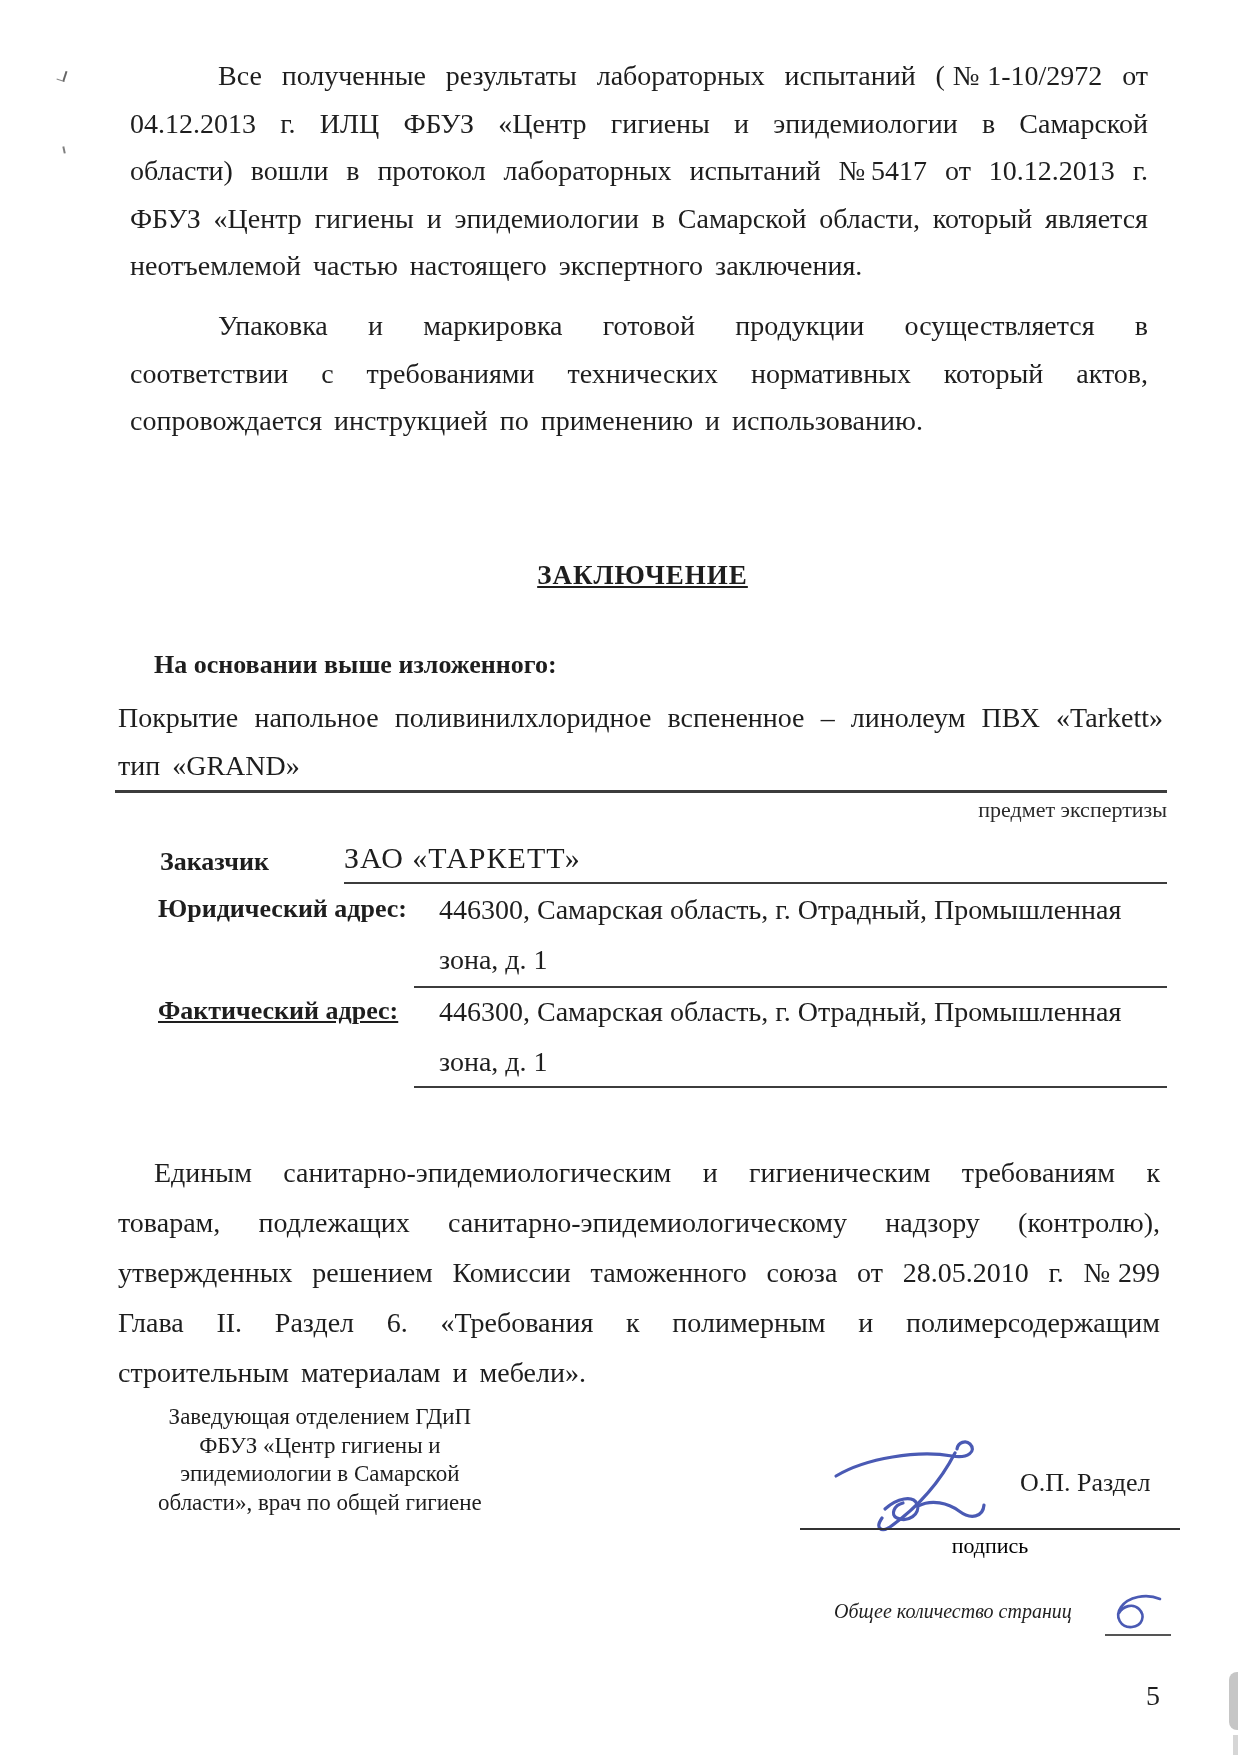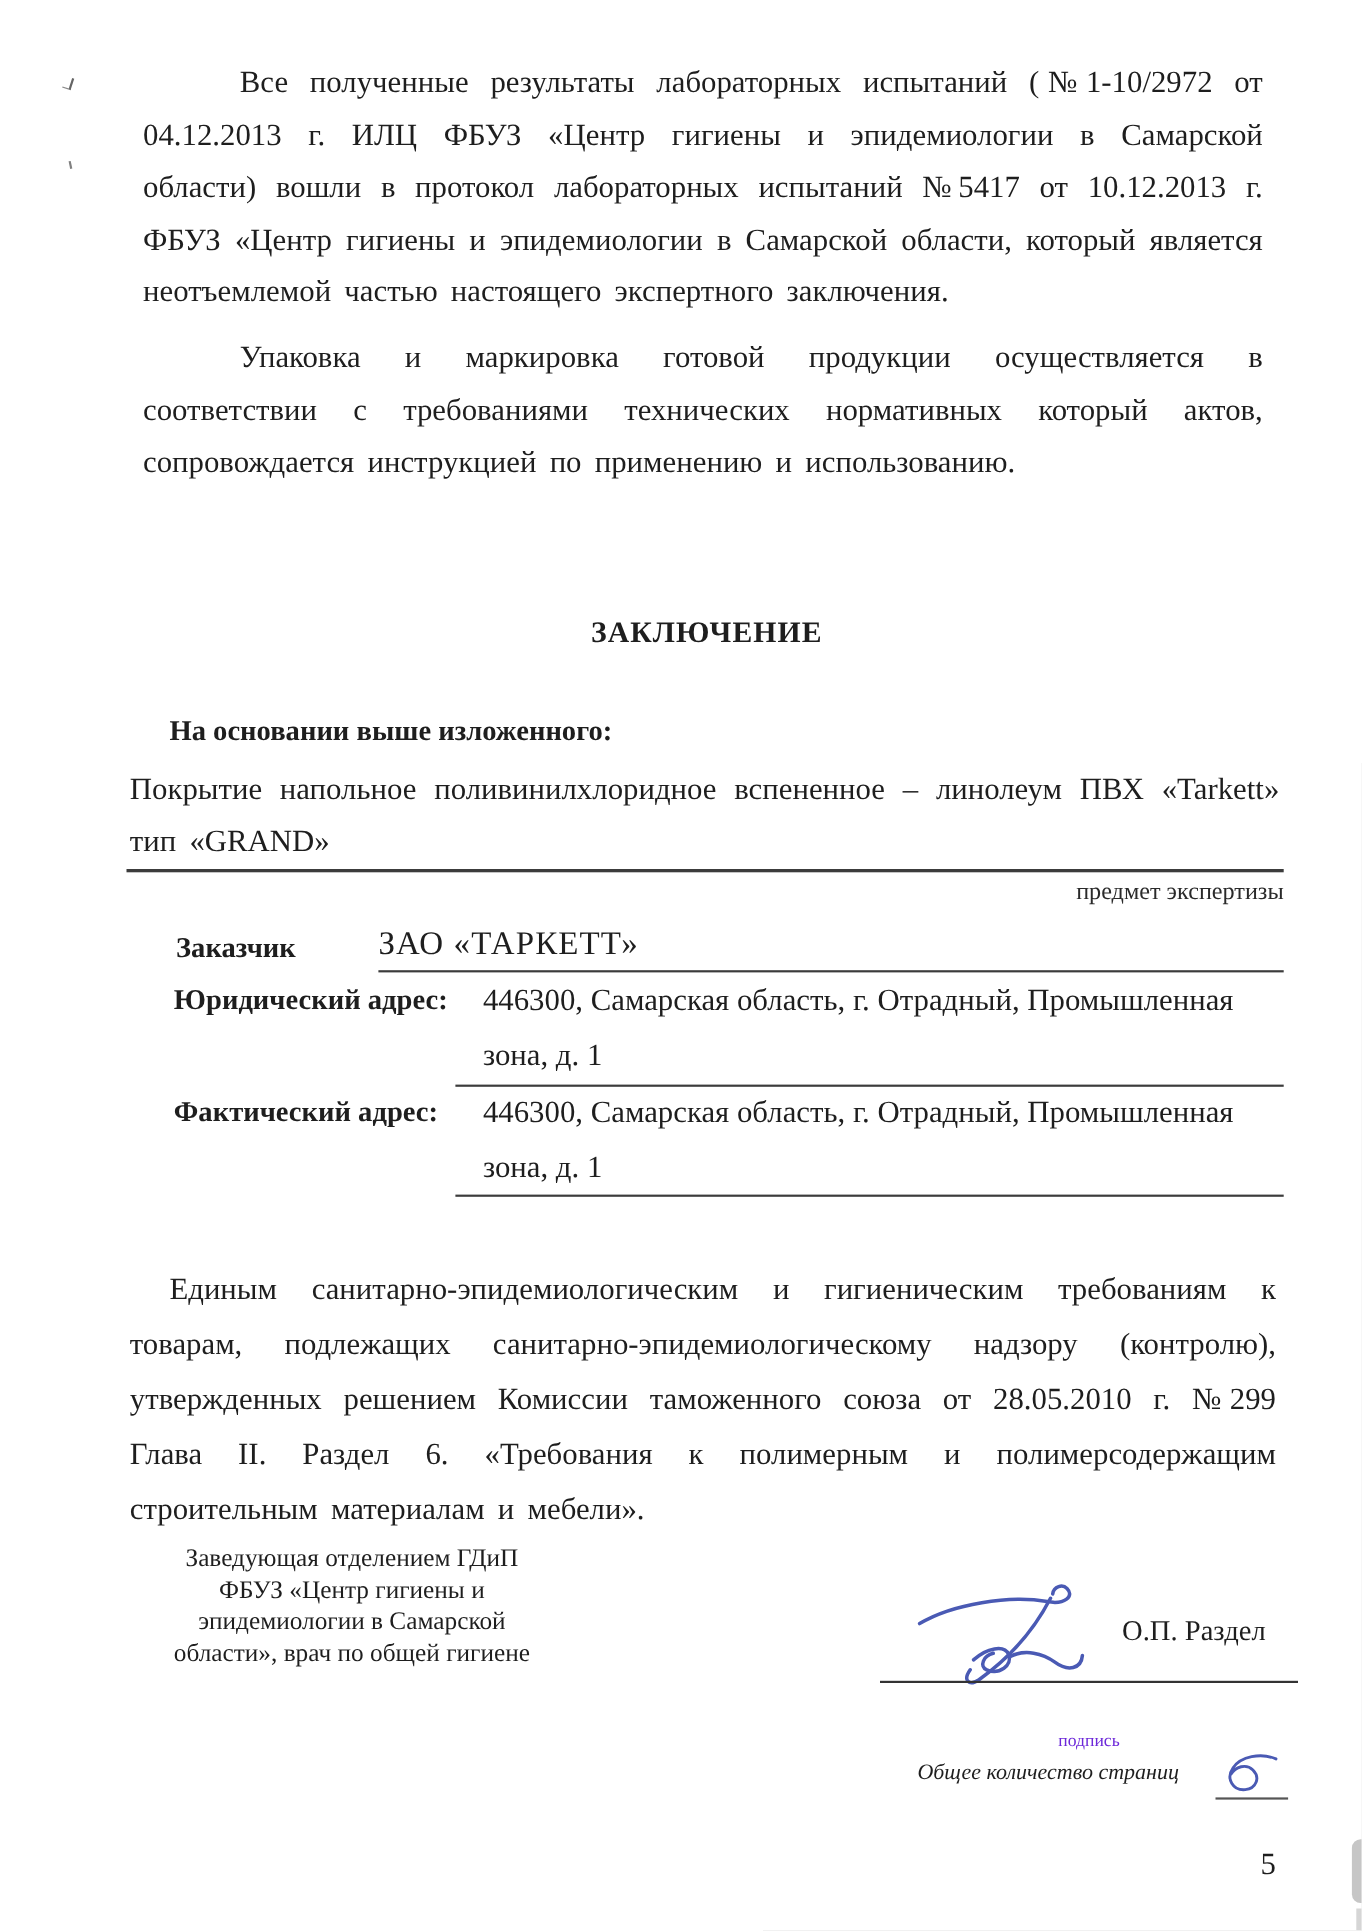"ЗАКЛЮЧЕНИЕ" .heading { text-decoration: none -> underline }
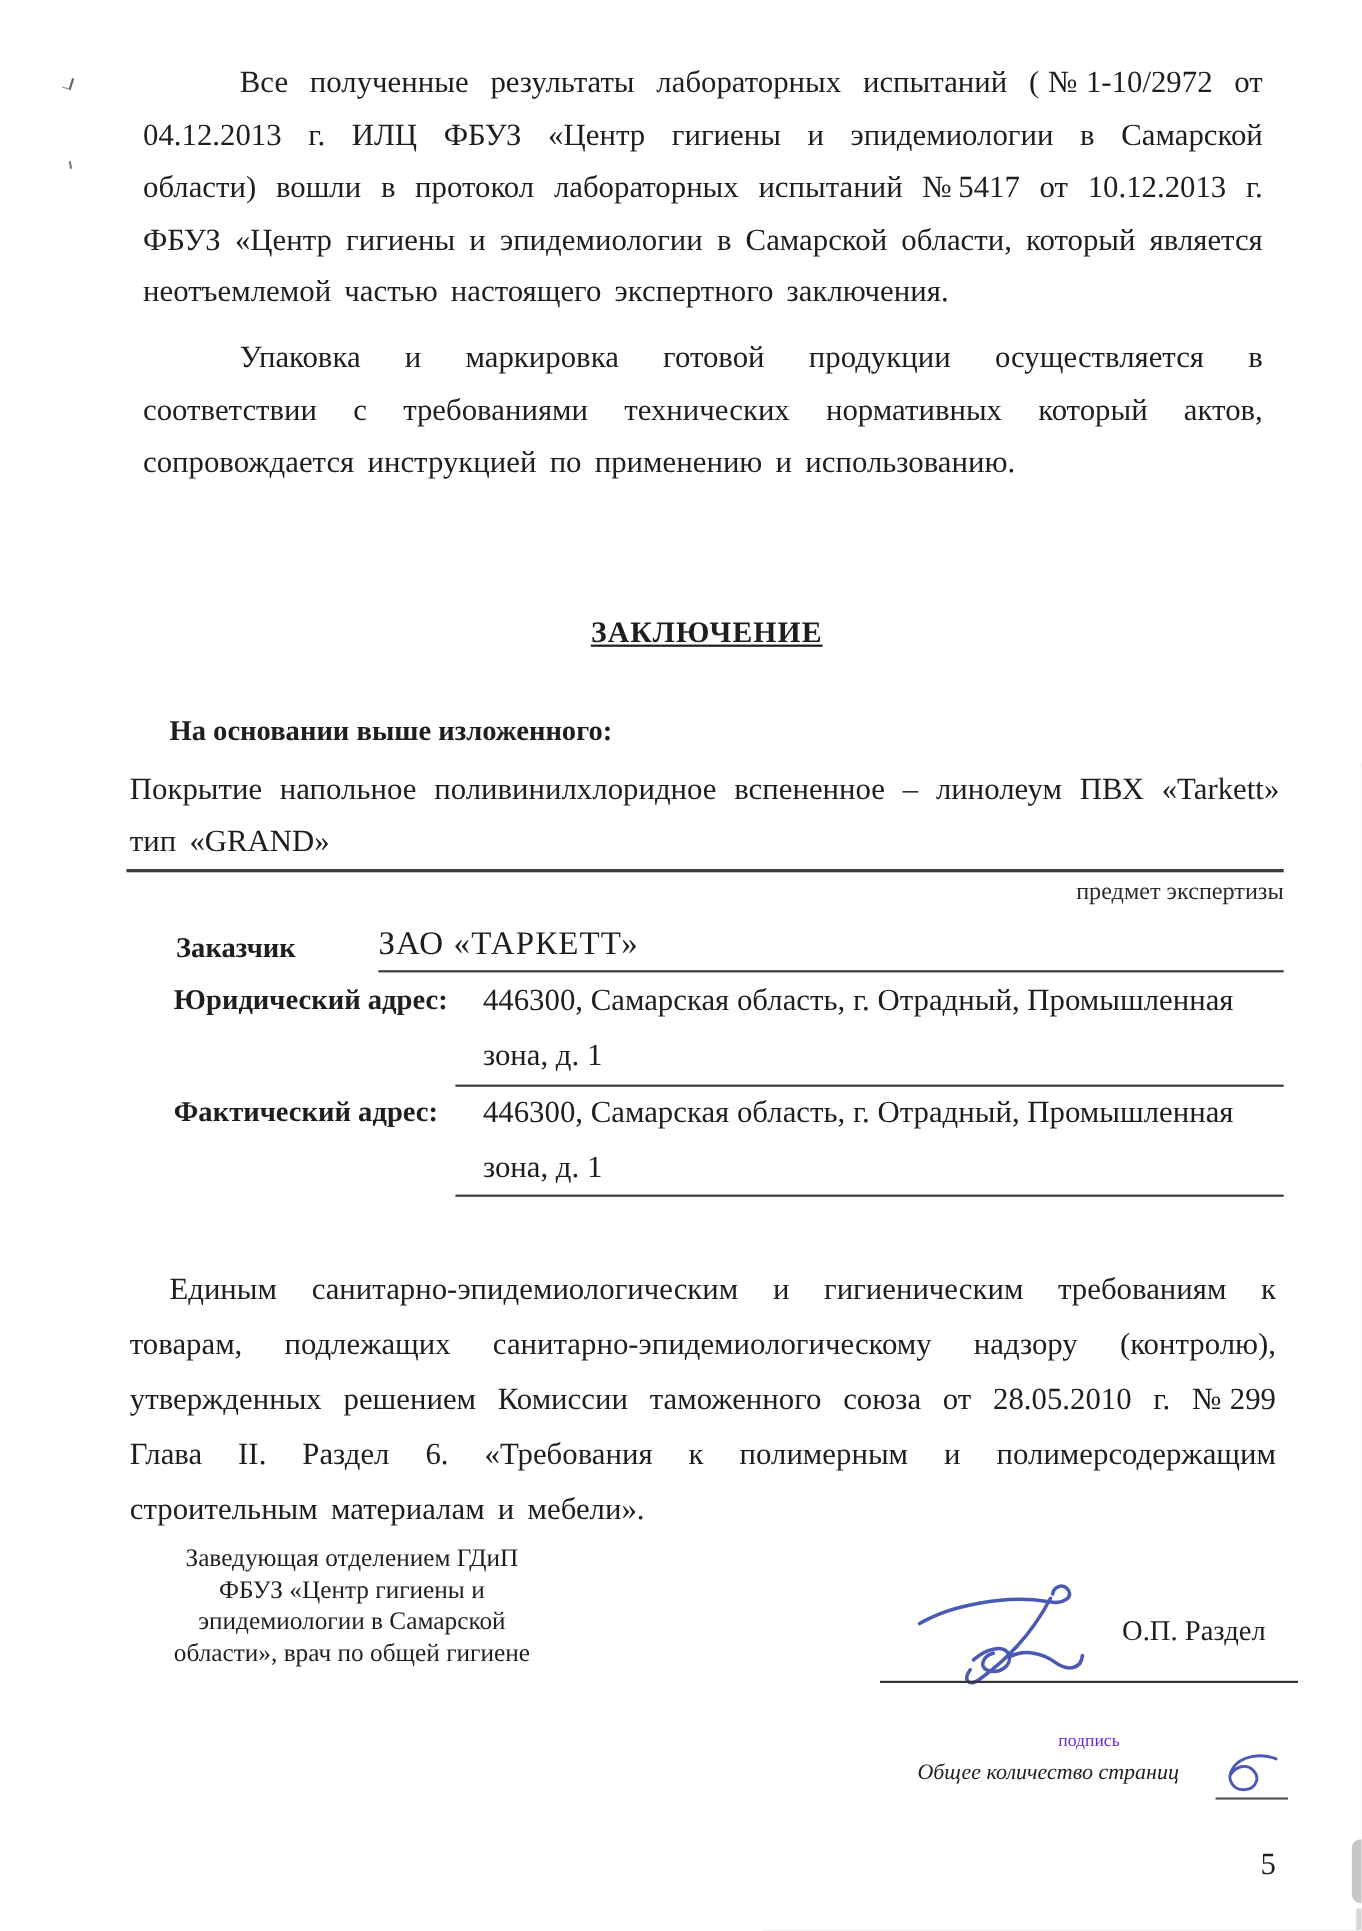"Фактический адрес:" div.abs { text-decoration: none -> underline }
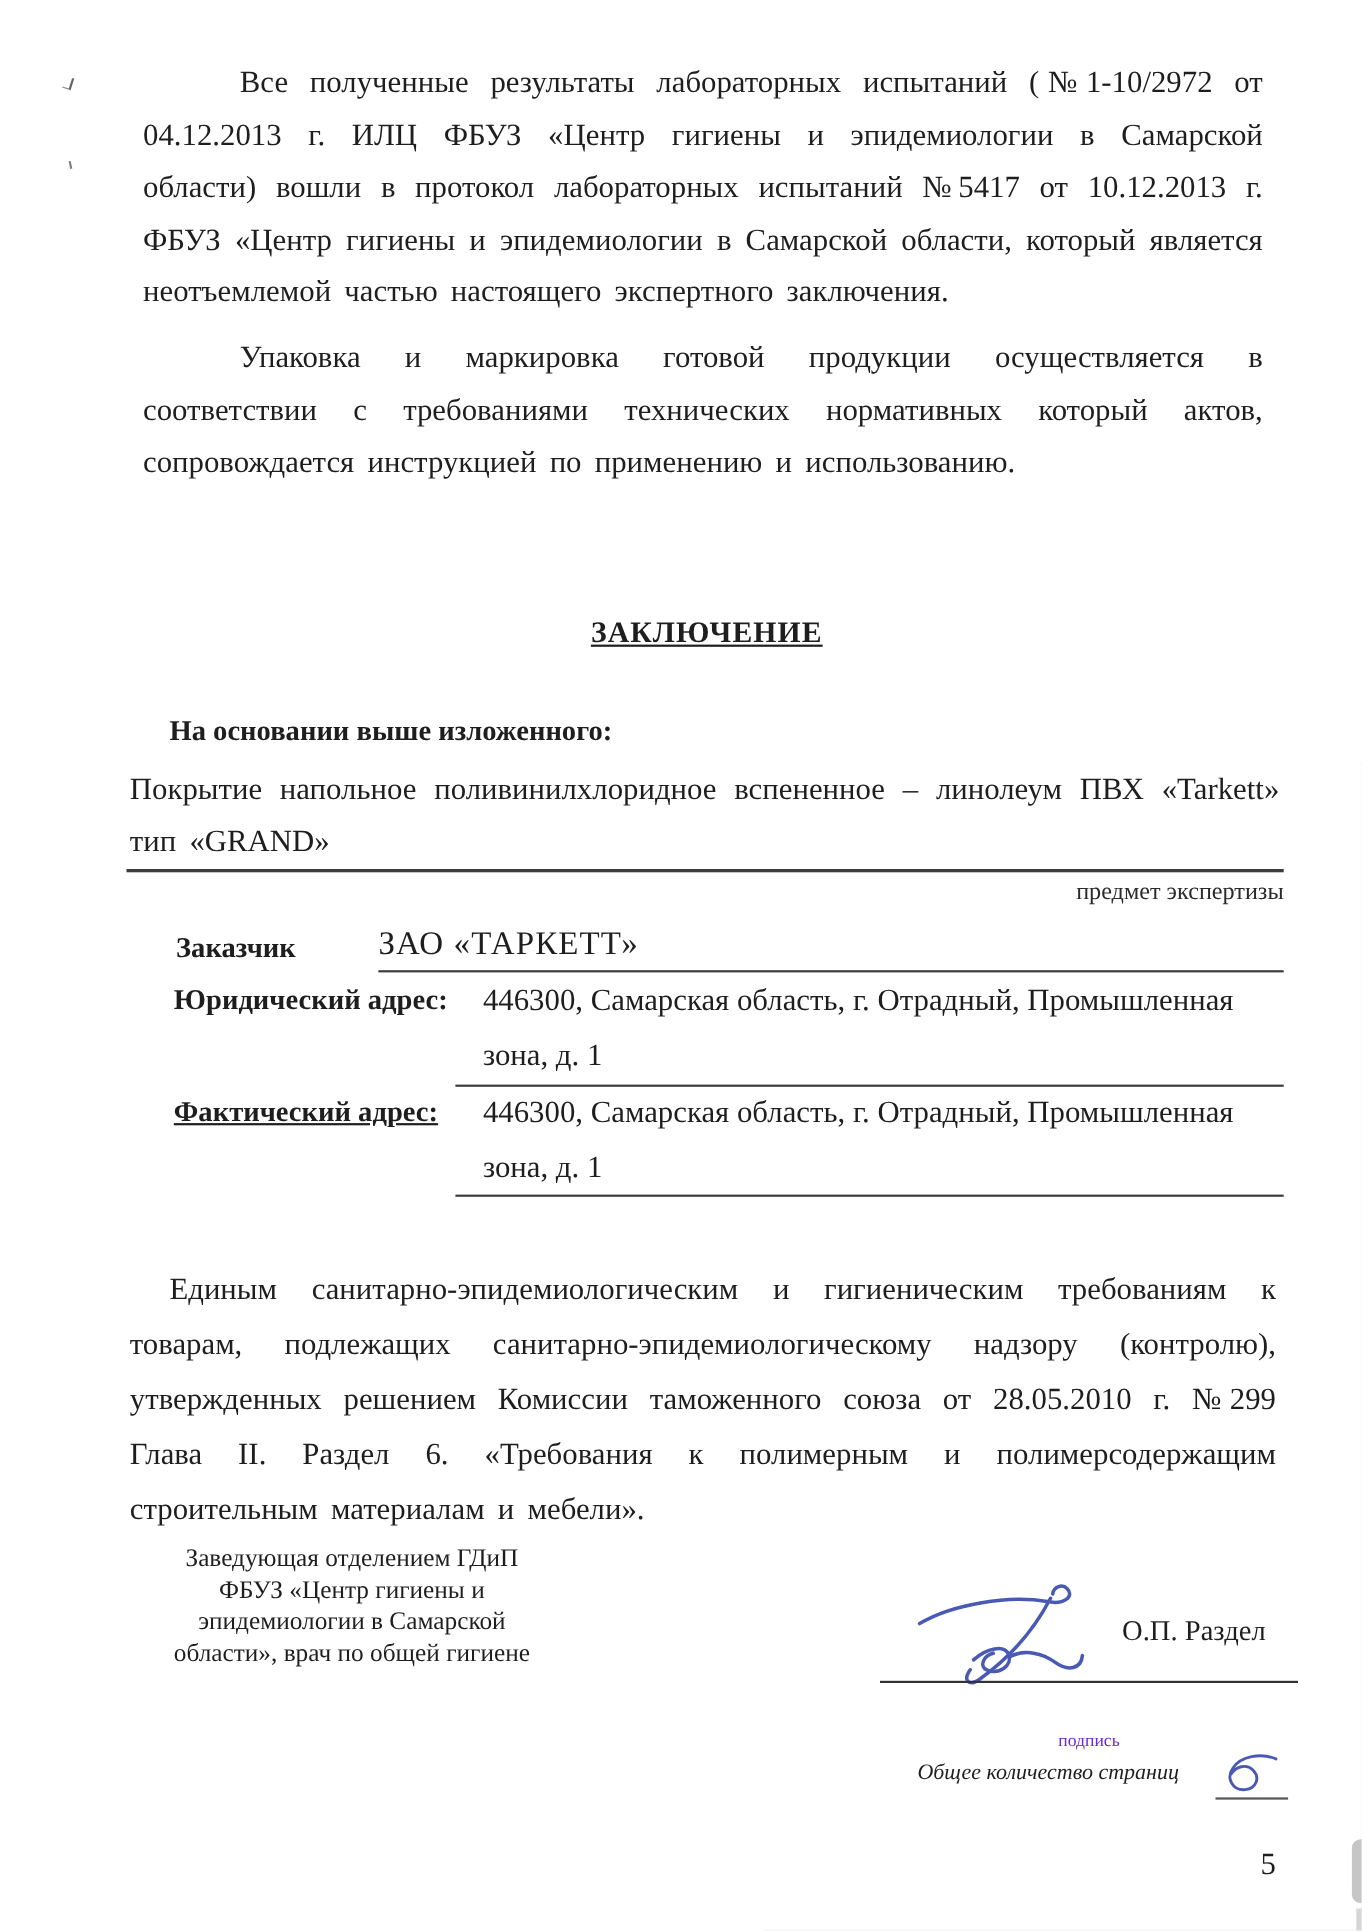"подпись" .sig-caption { color: #6d28d9 -> #000000; font-size: 16px -> 22px; margin-top: 41px -> none }
